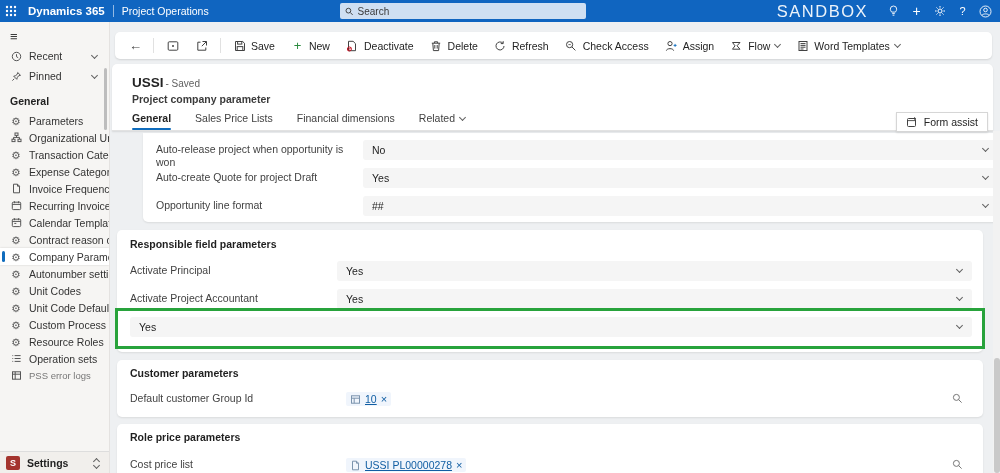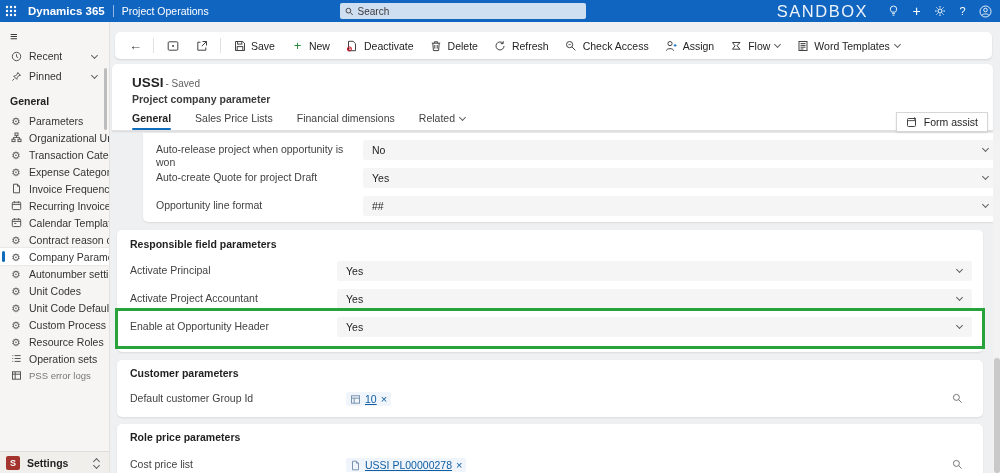"Enable at Opportunity Header" div.flabel { html: <div>Enable at Opportunity Header</div> -> none }
